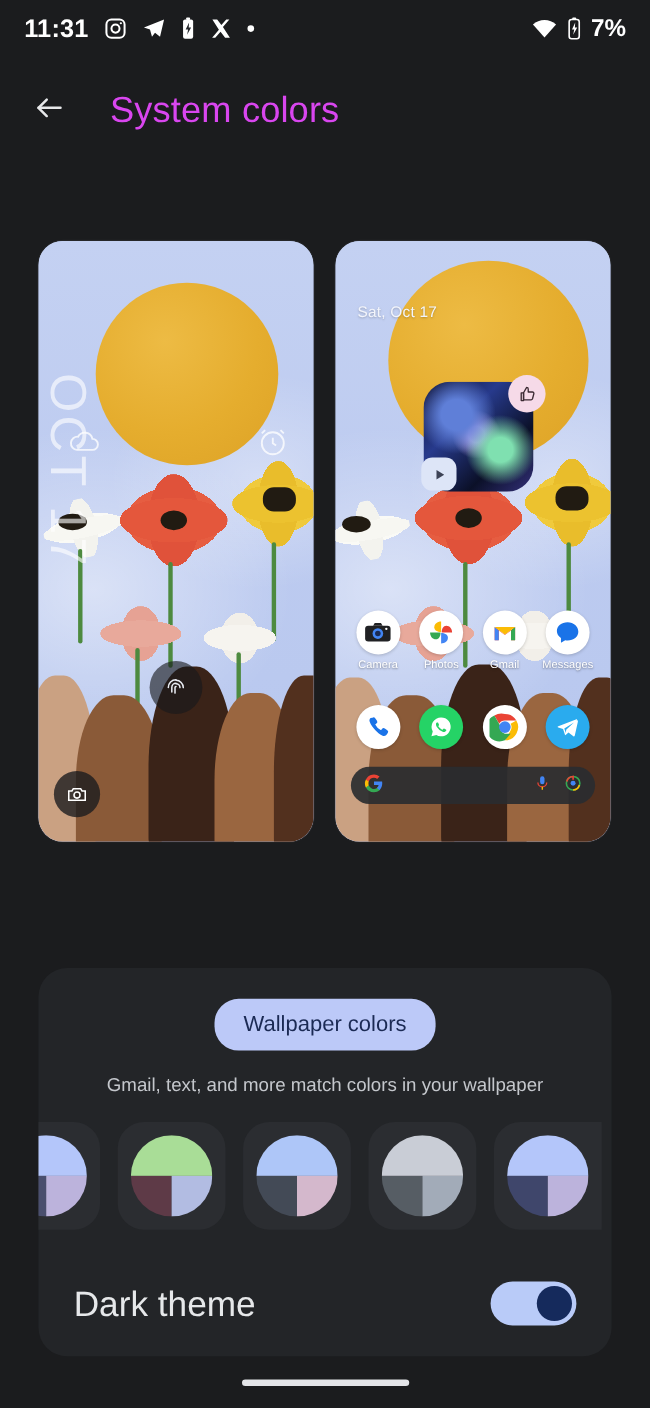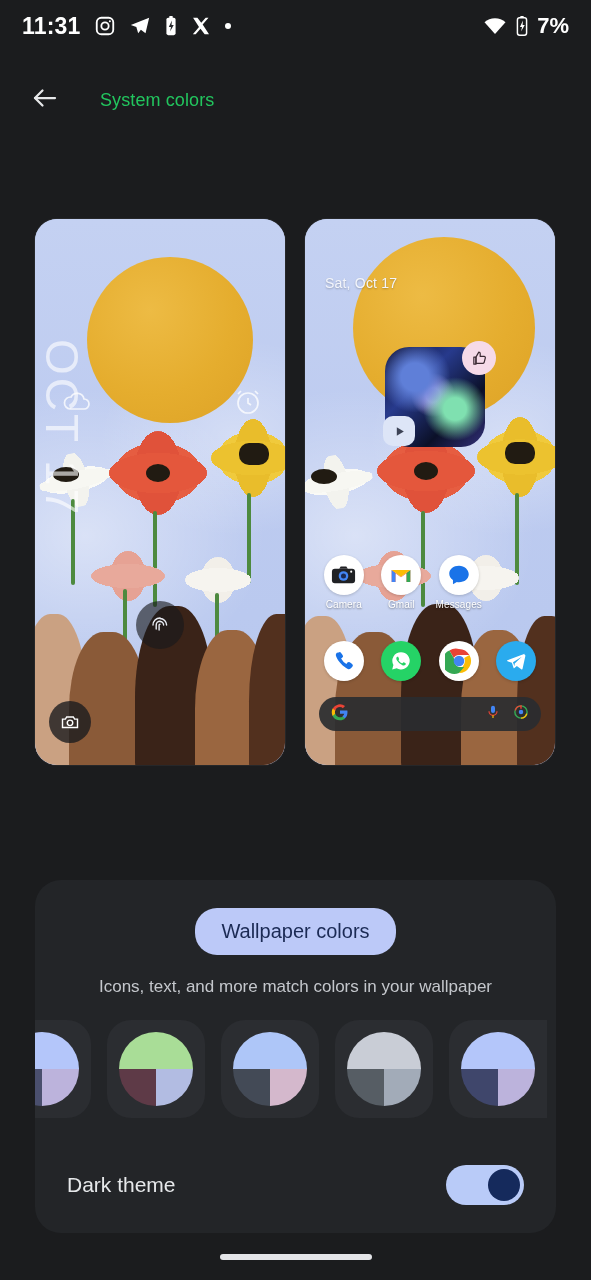"System colors" .page-title { color: #22c55e -> #d946ef; font-size: 18px -> 33px }
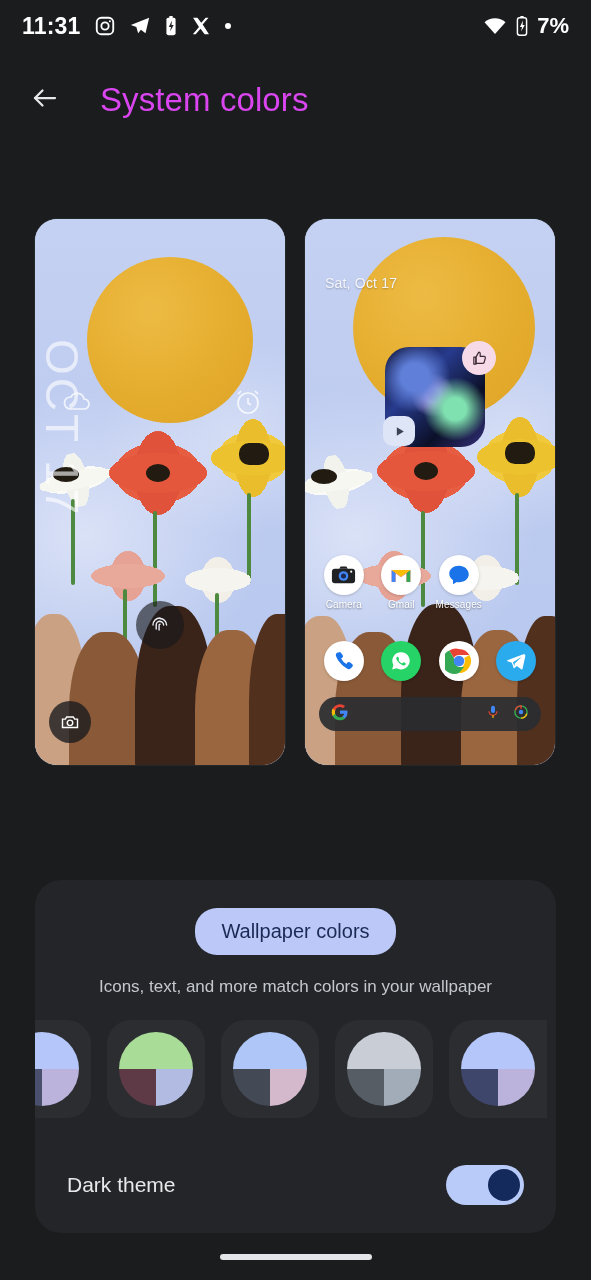"Photos" div.app { html: none -> <div> <div> <svg> <path></path> <path></path> <path></path> <path></path> </svg> </div> <div>Photos</div> </div> }
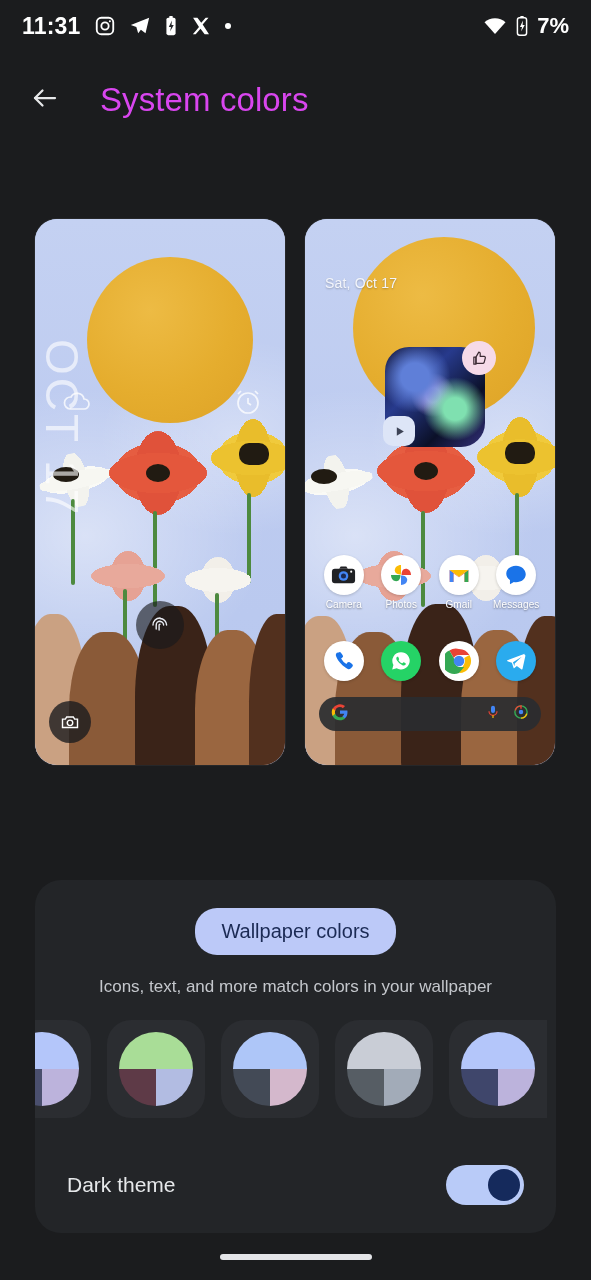"Icons, text, and more match" div.card-desc { text: Icons -> Gmail }
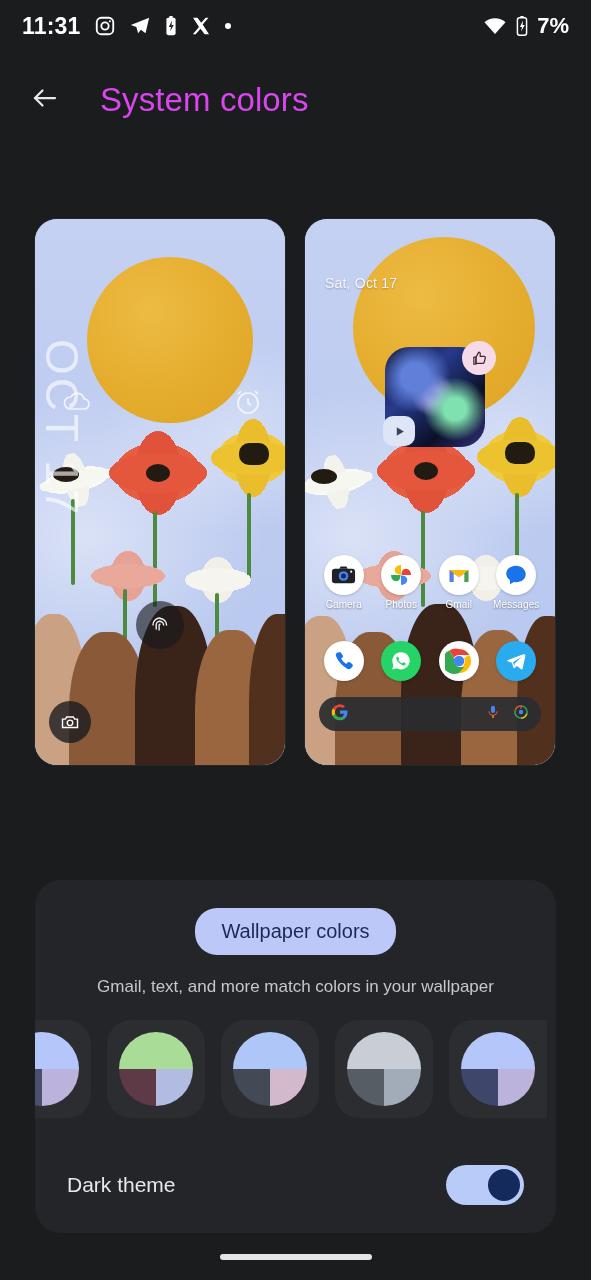"Dark theme" .dark-label { font-size: 21px -> 32px }
